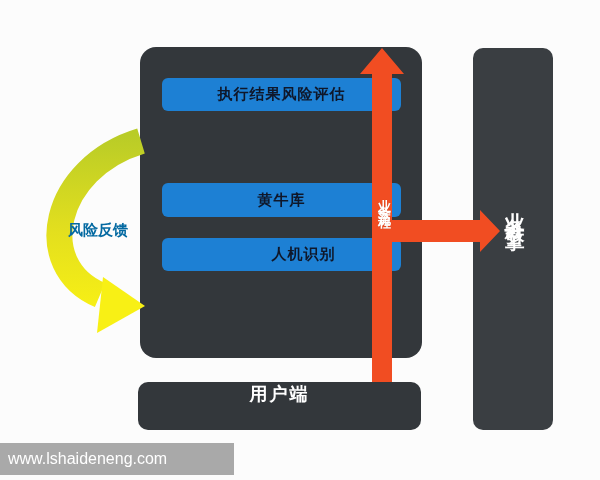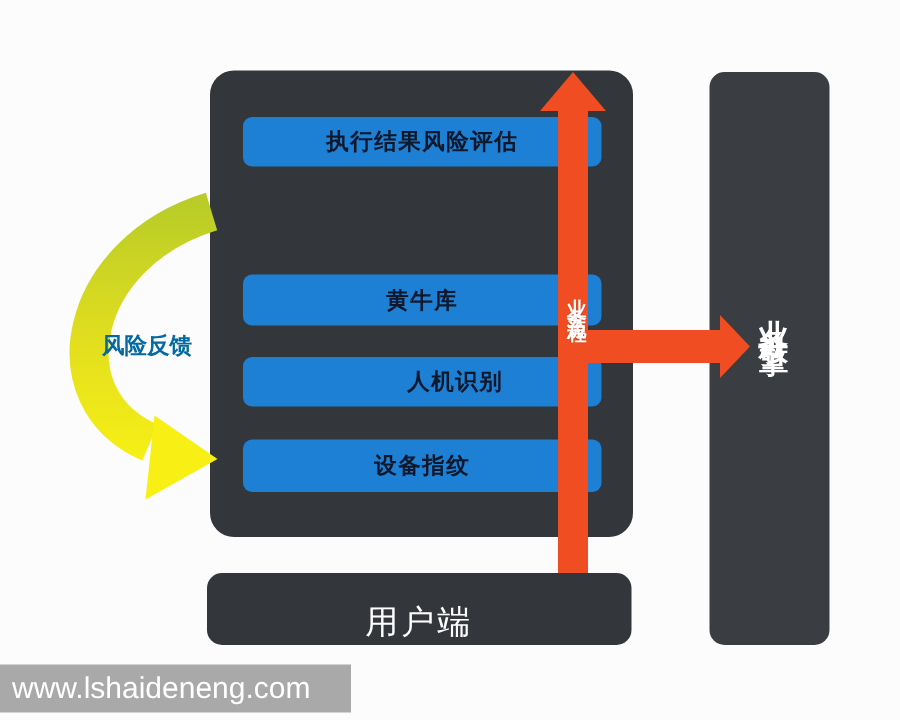"设备指纹" div.module { html: <div> <span>设备指纹</span> </div> -> none }
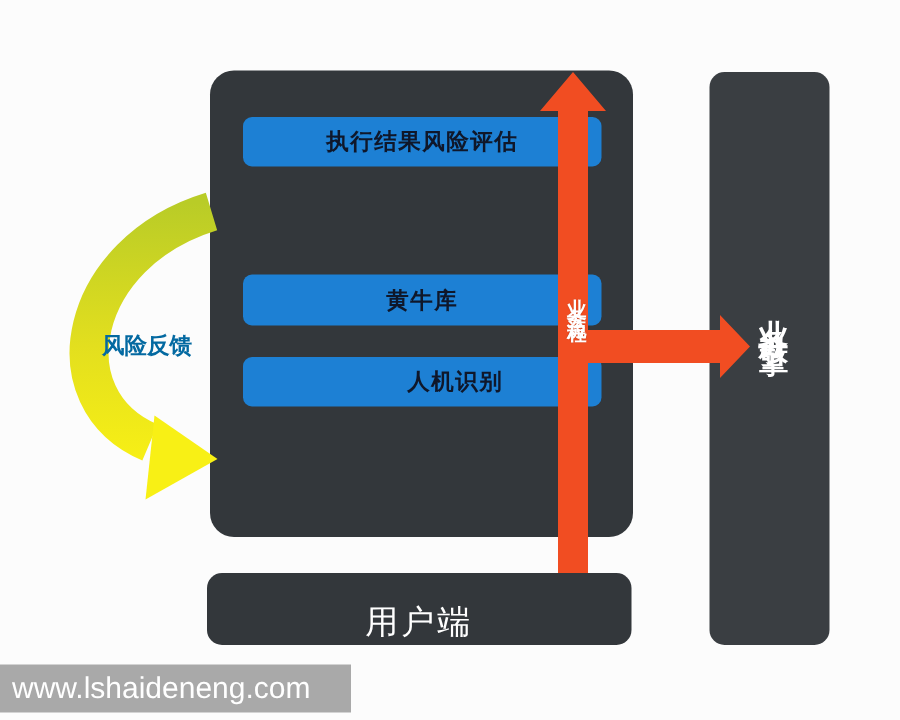"用户端" .client-bar { align-items: flex-end -> flex-start; font-size: 22px -> 18px; font-weight: normal -> bold }
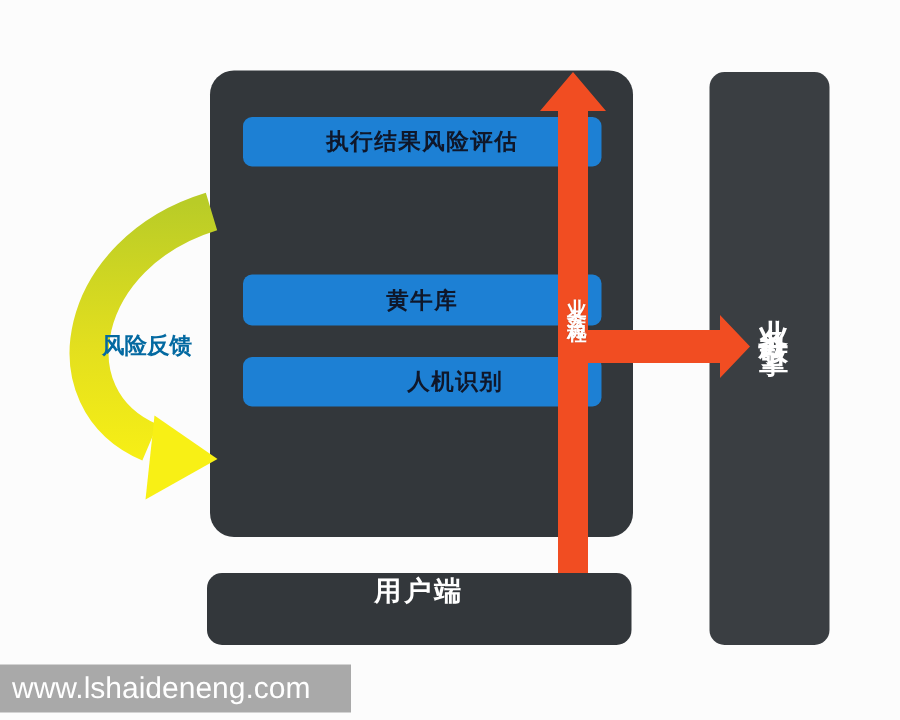"www.lshaideneng.com" .wm-bottom { font-size: 20px -> 16px }
